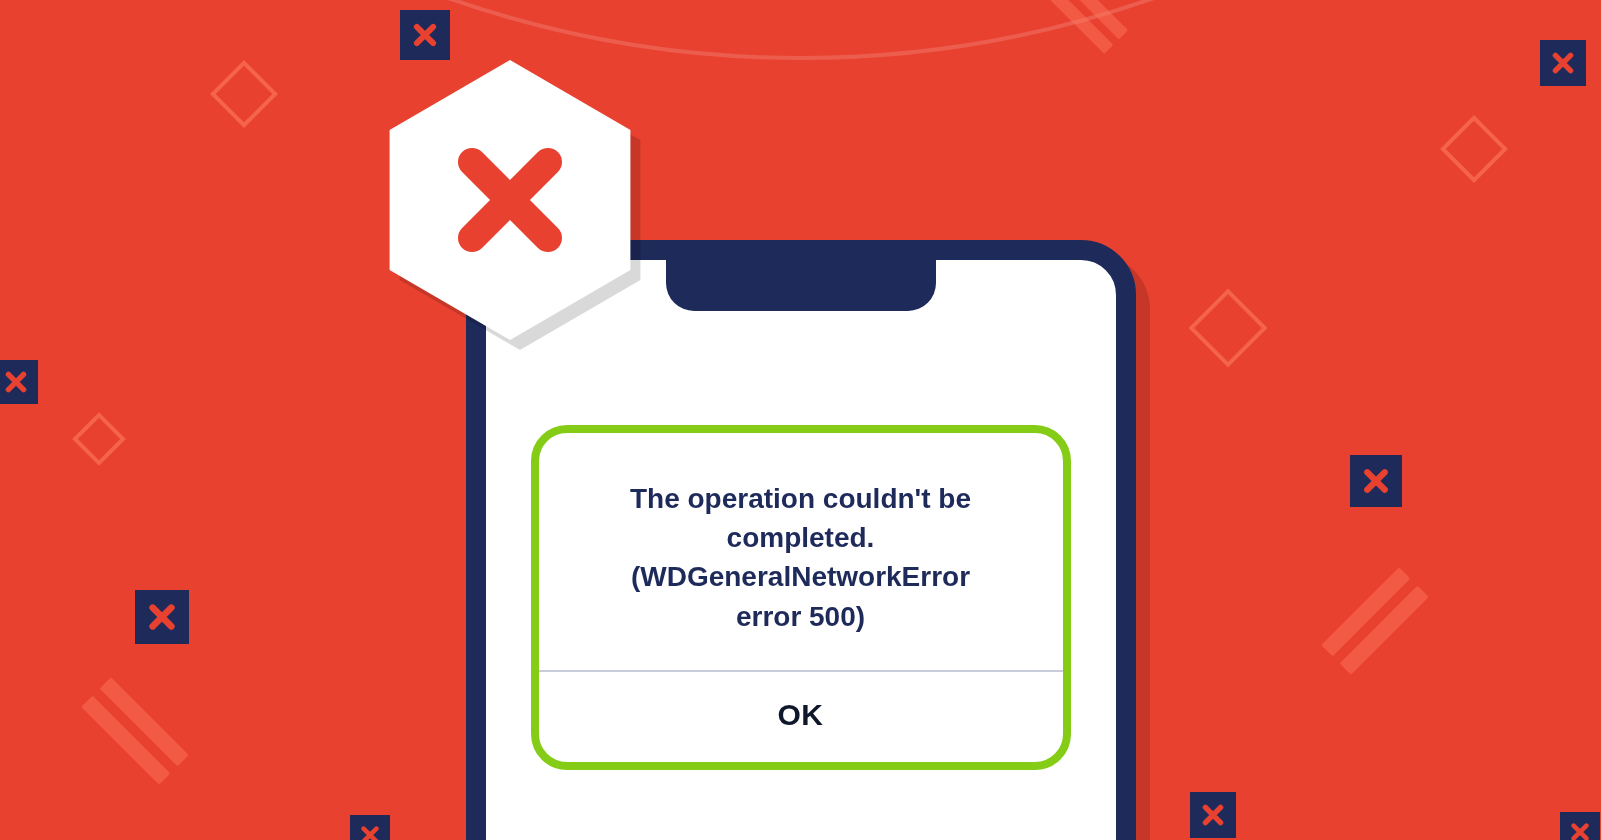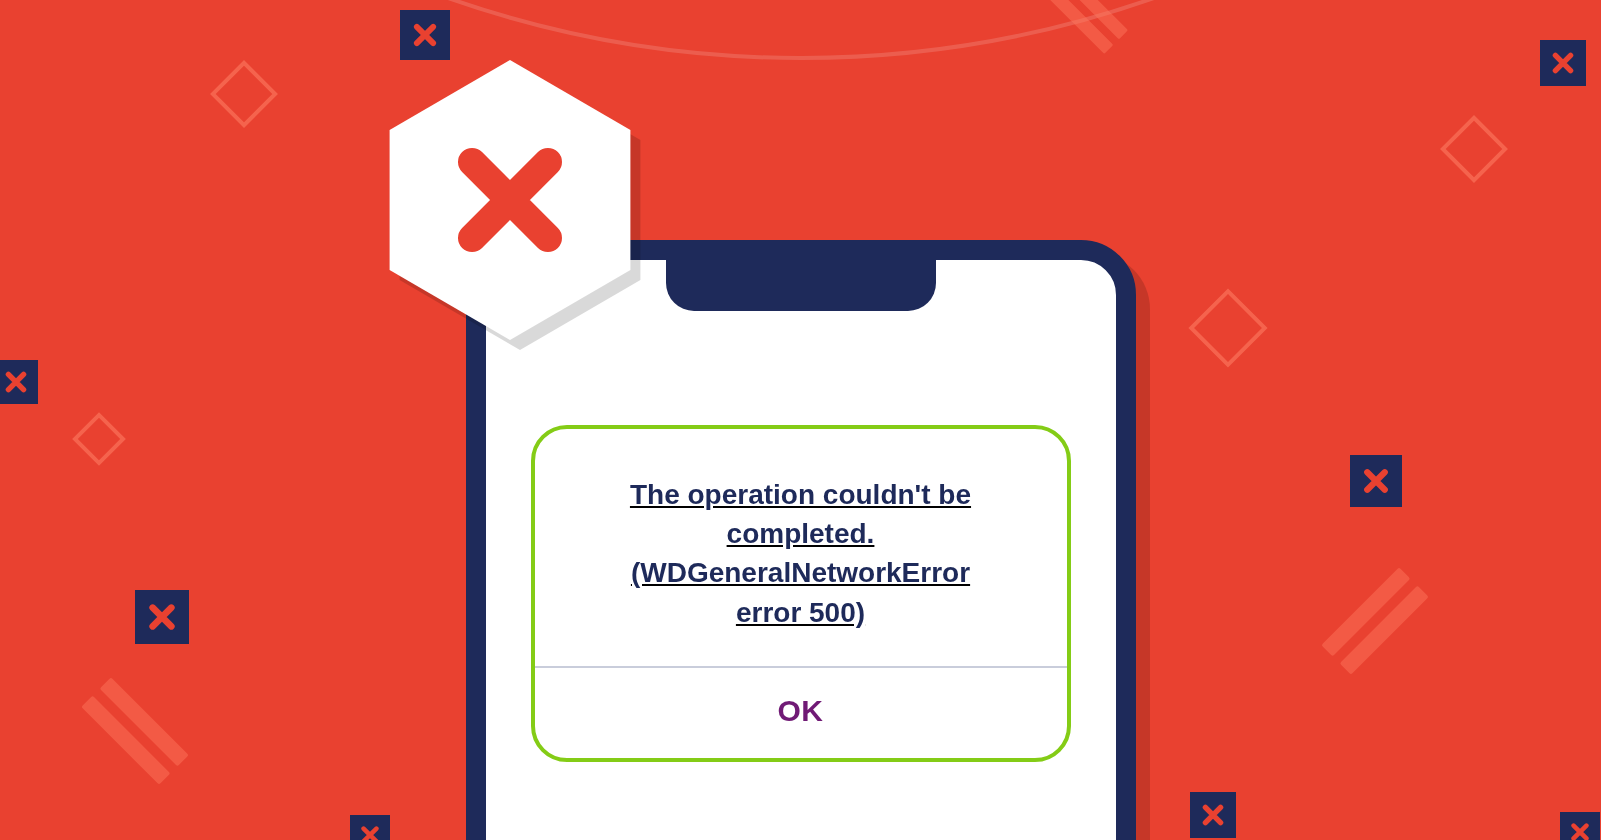"The operation couldn't be" .dialog { border: 4px solid #84cc16 -> 8px solid #84cc16; text-decoration: underline -> none }
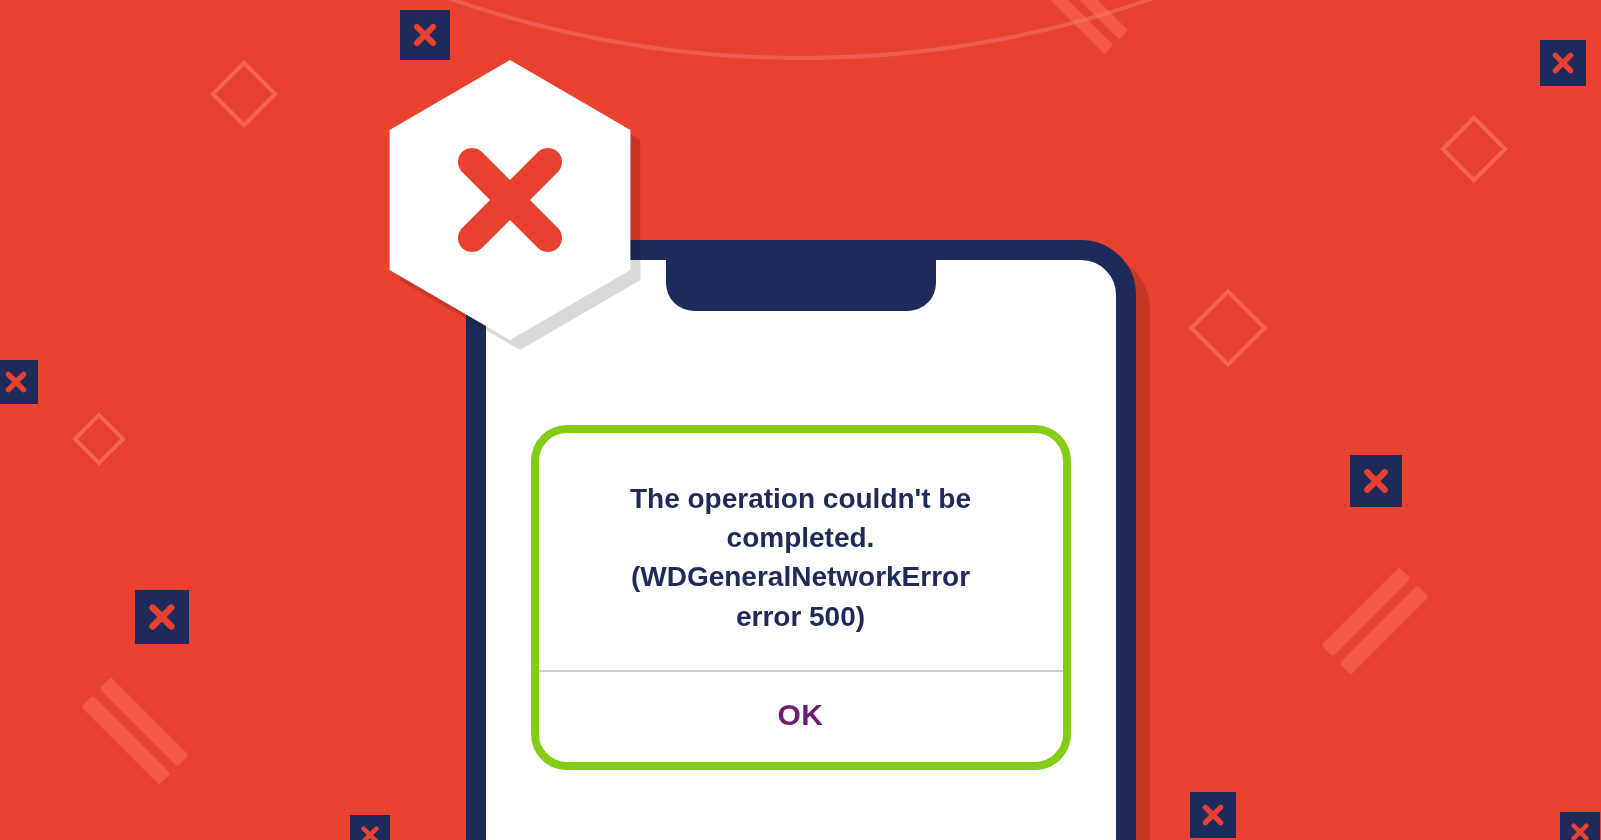"OK" .dialog-btn { color: #701a75 -> #0f172a }
